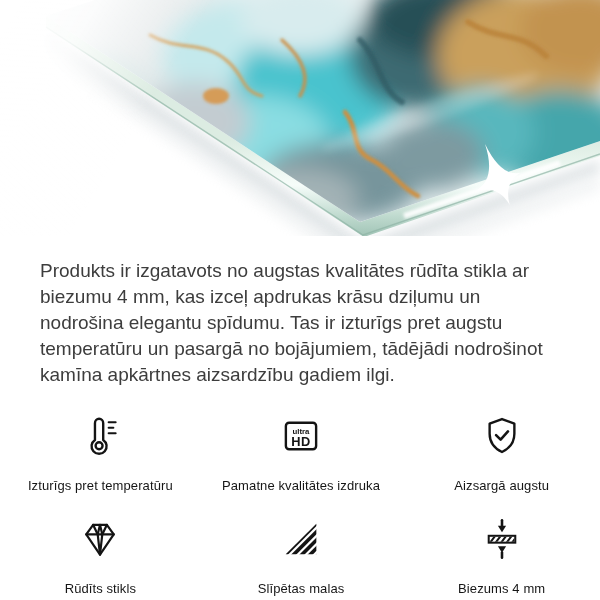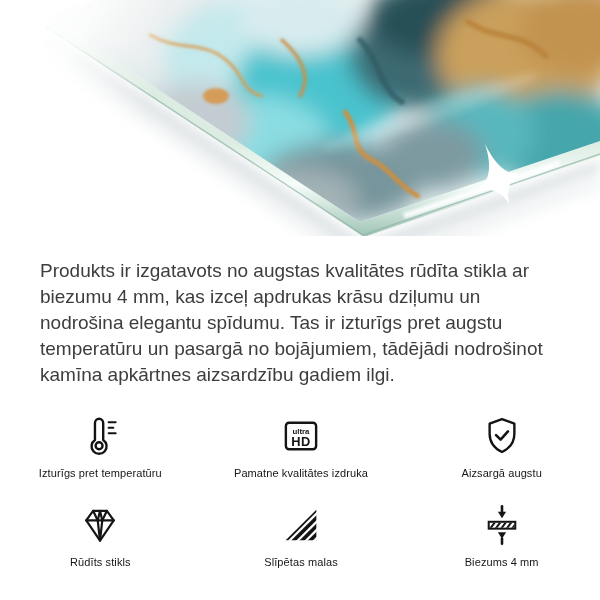"Izturīgs pret temperatūru" .feature-label { font-size: 11px -> 13px; margin-top: 9px -> 20px }
